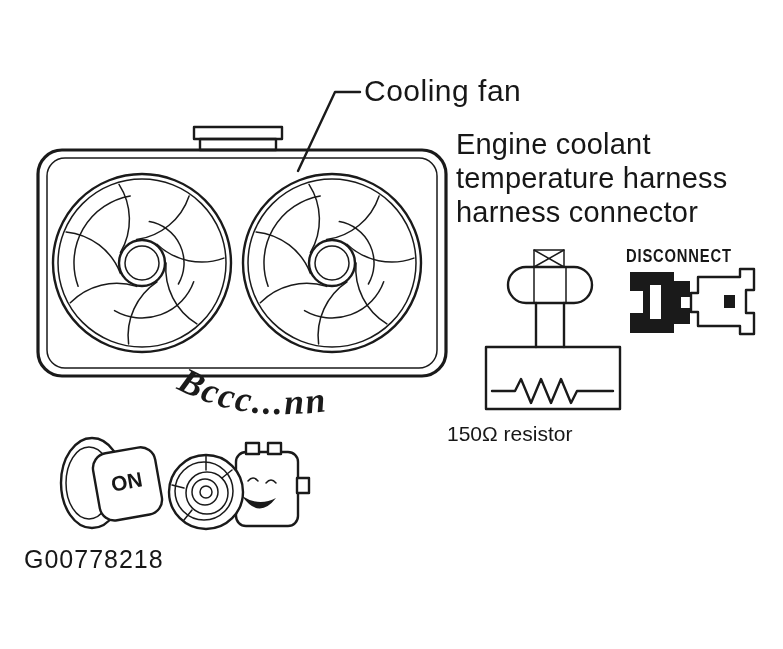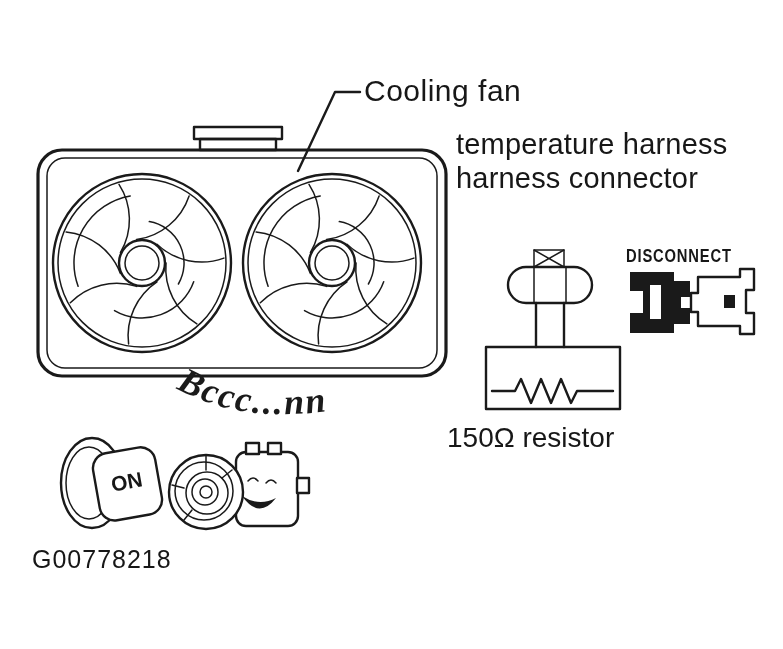"Engine coolant" div { html: none -> <div>Engine coolant</div> }
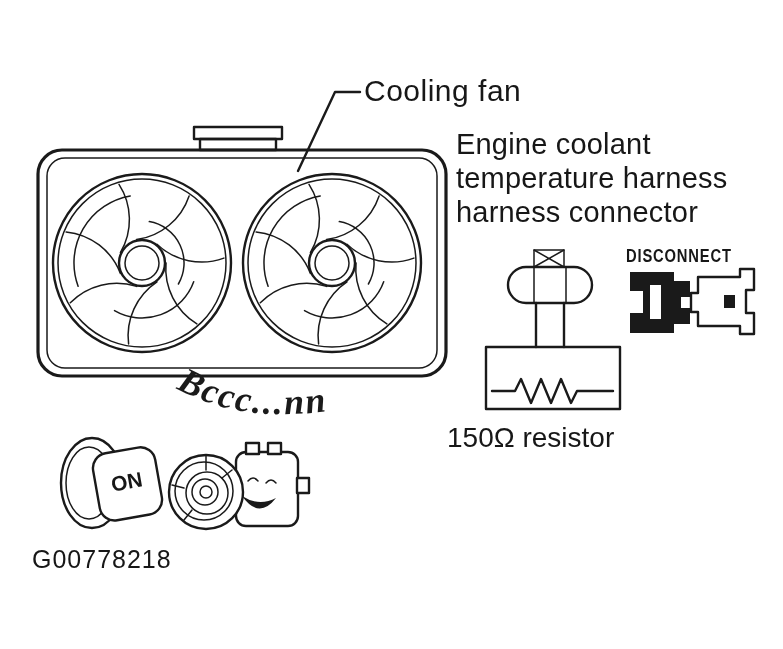"150Ω resistor" .res { font-size: 28px -> 21px }
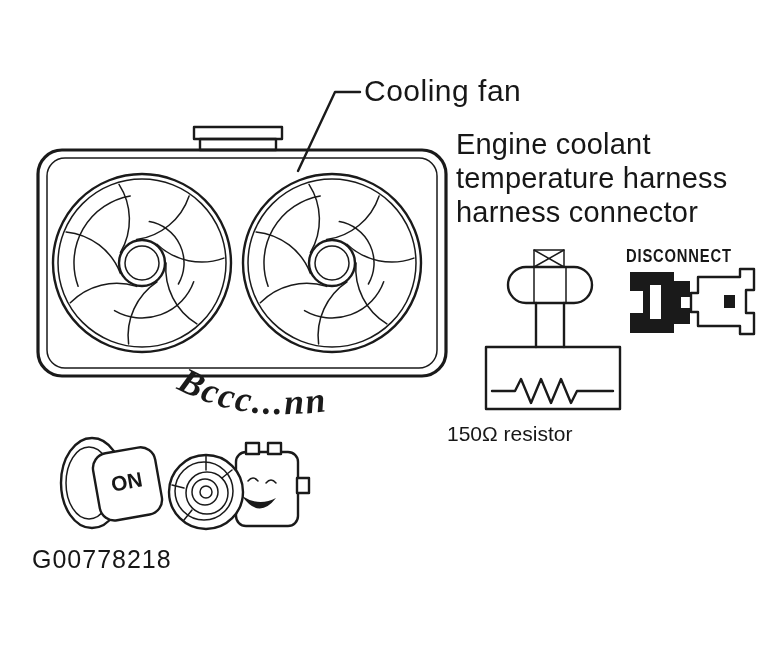"G00778218" .figid { left: 32px -> 24px }
